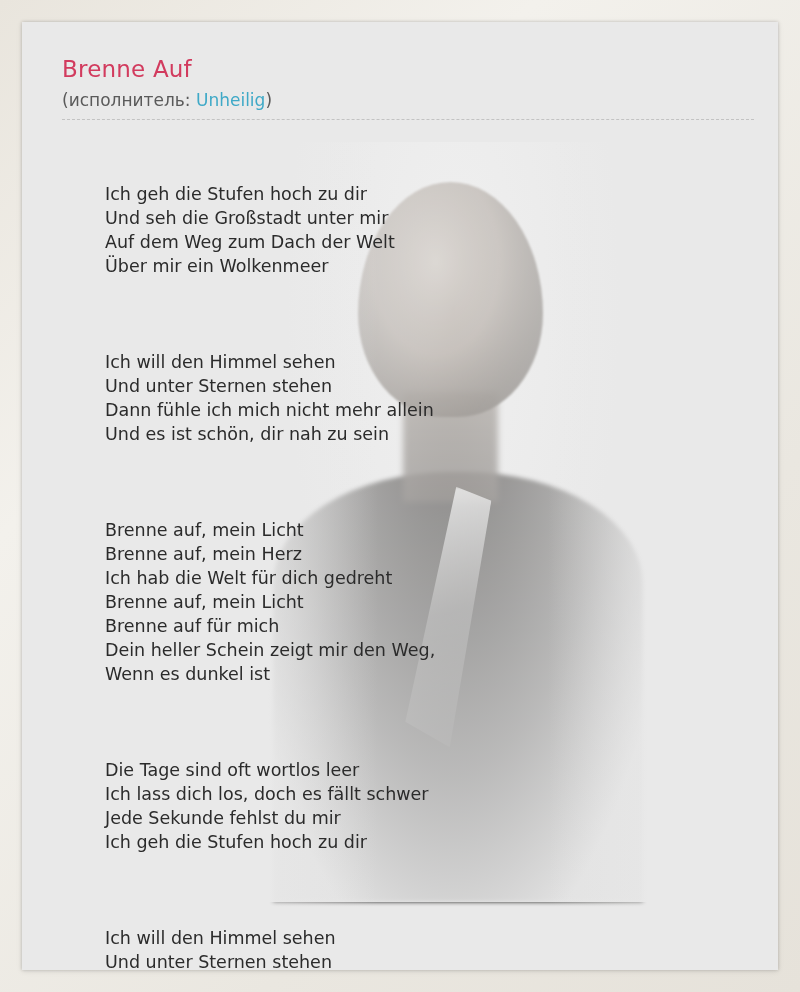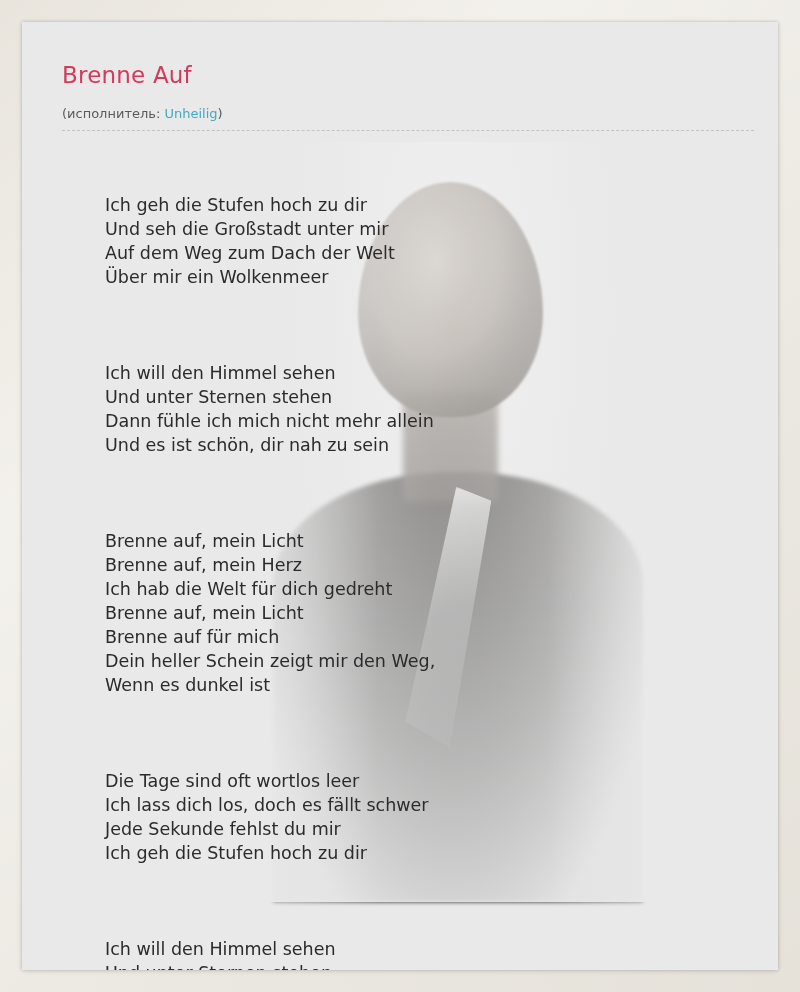"Brenne Auf" .content { top: 16px -> 10px }
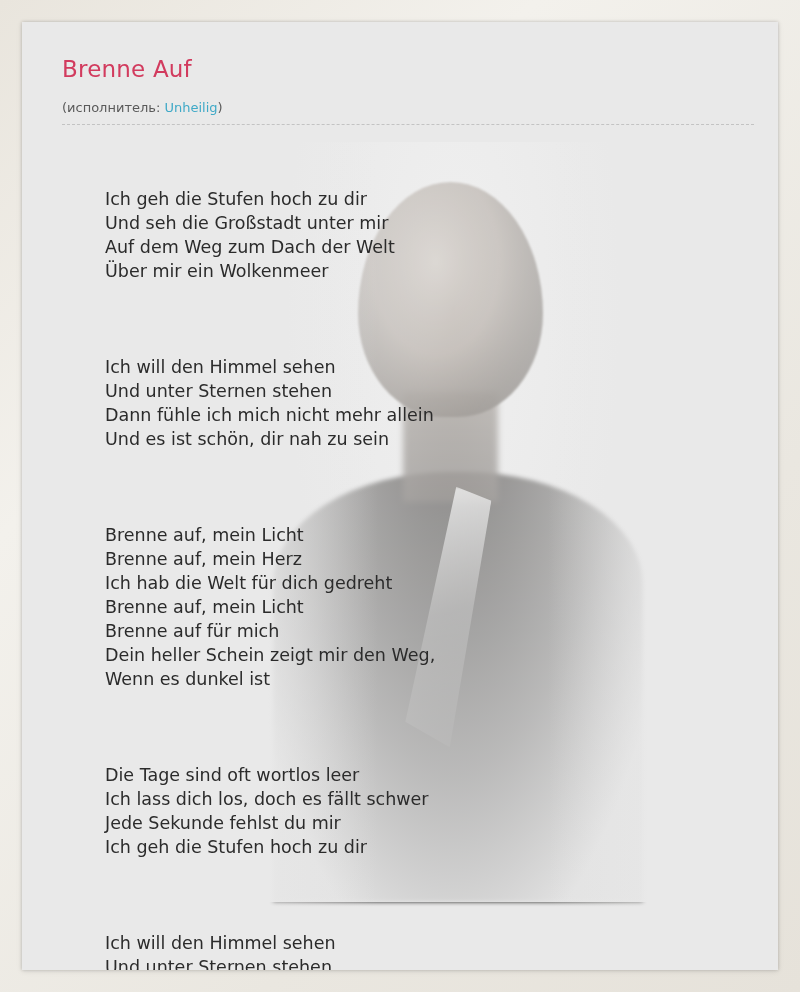"(исполнитель: Unheilig)" .artist-line { font-size: 13px -> 17px; margin-top: 18px -> 8px }
